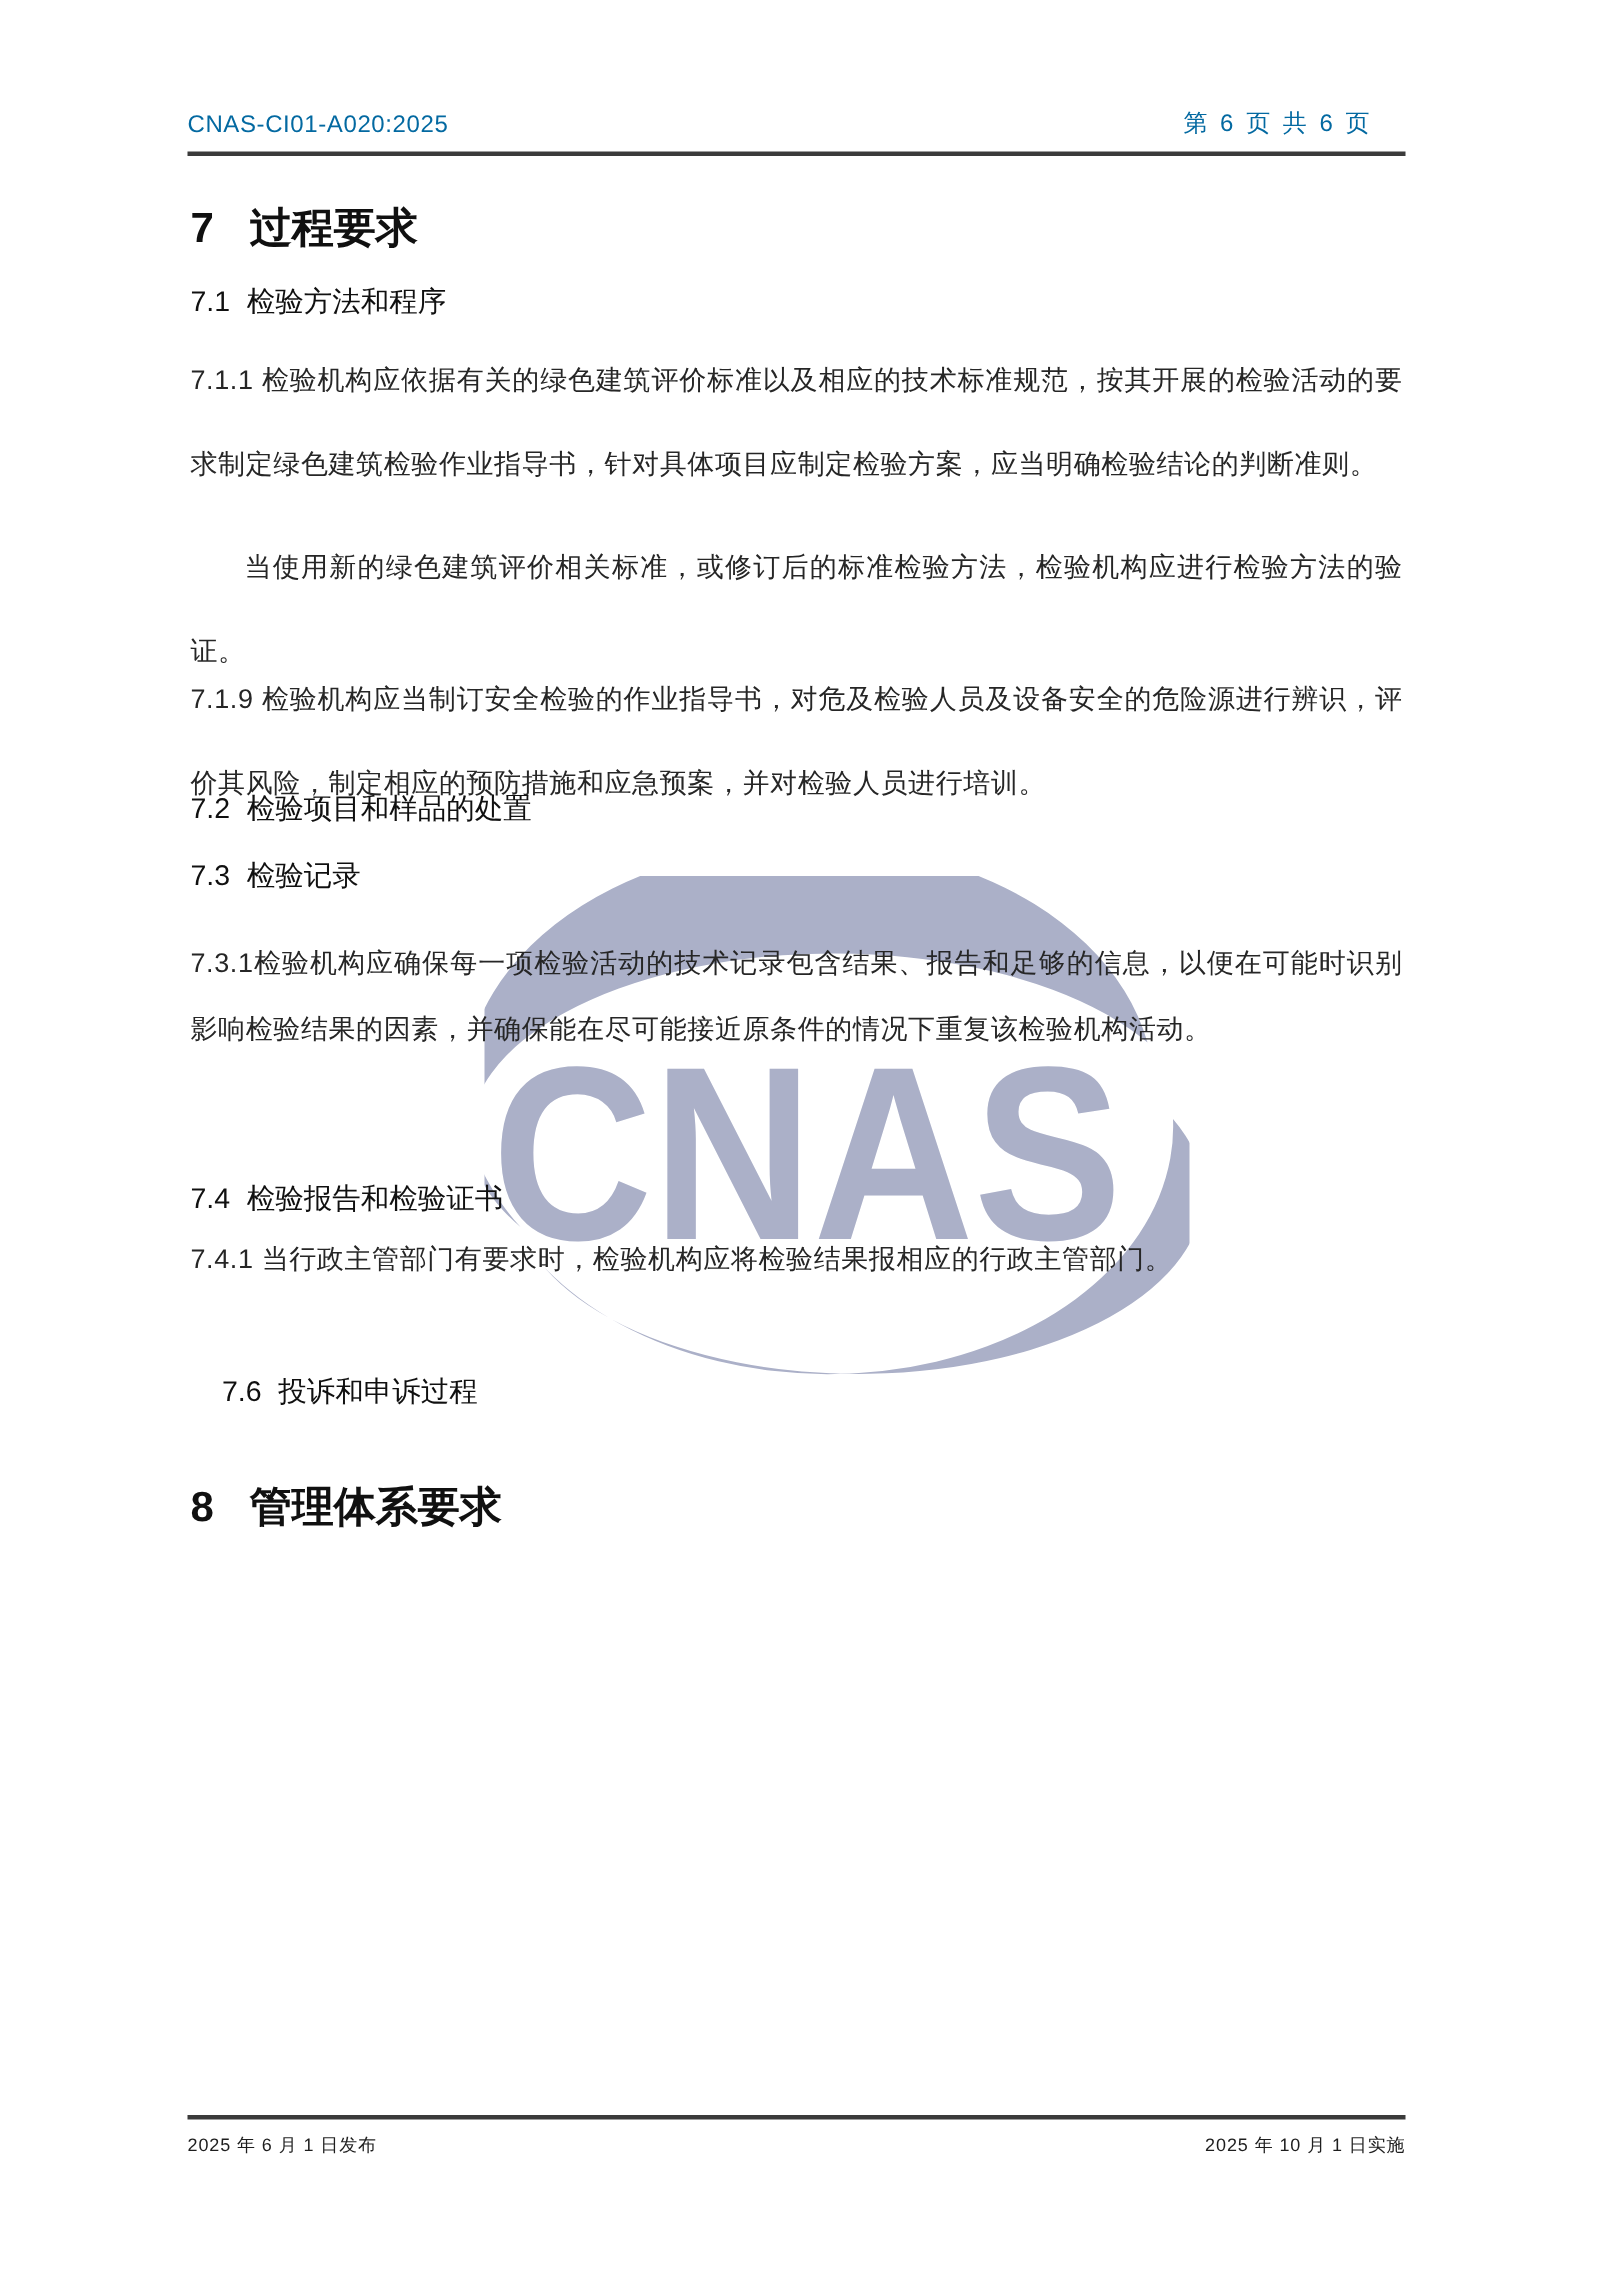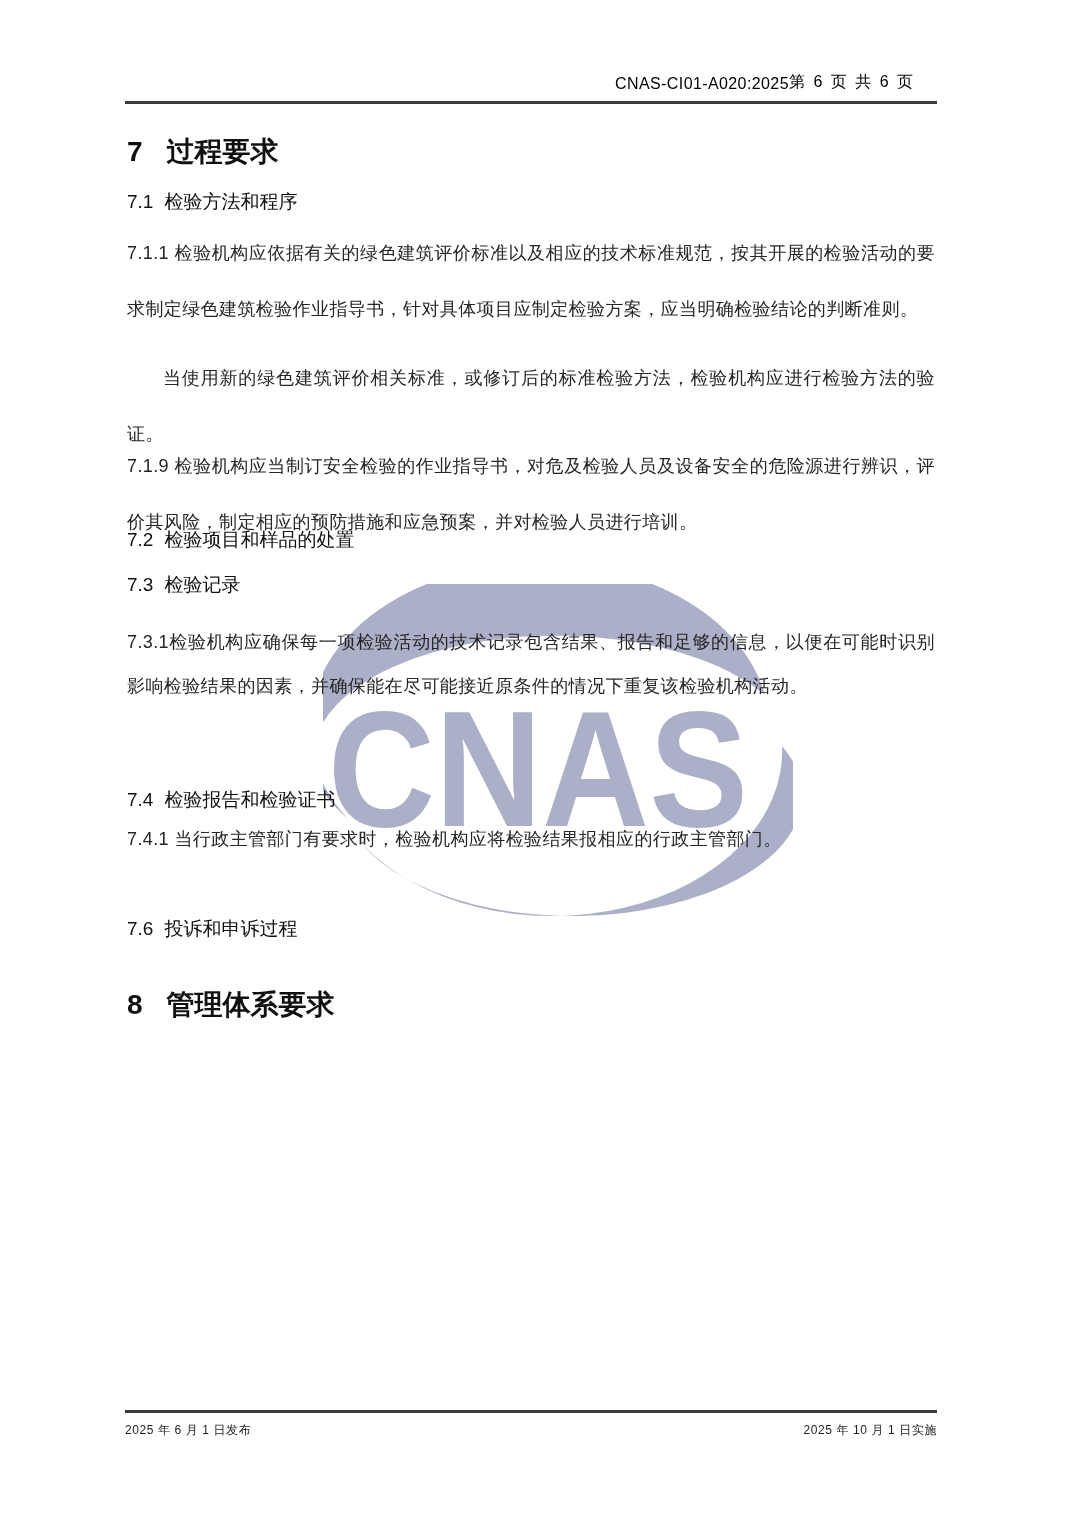"CNAS-CI01-A020:2025" .doc-header { color: #000000 -> #0369a1; gap: none -> 36px; justify-content: flex-end -> space-between }
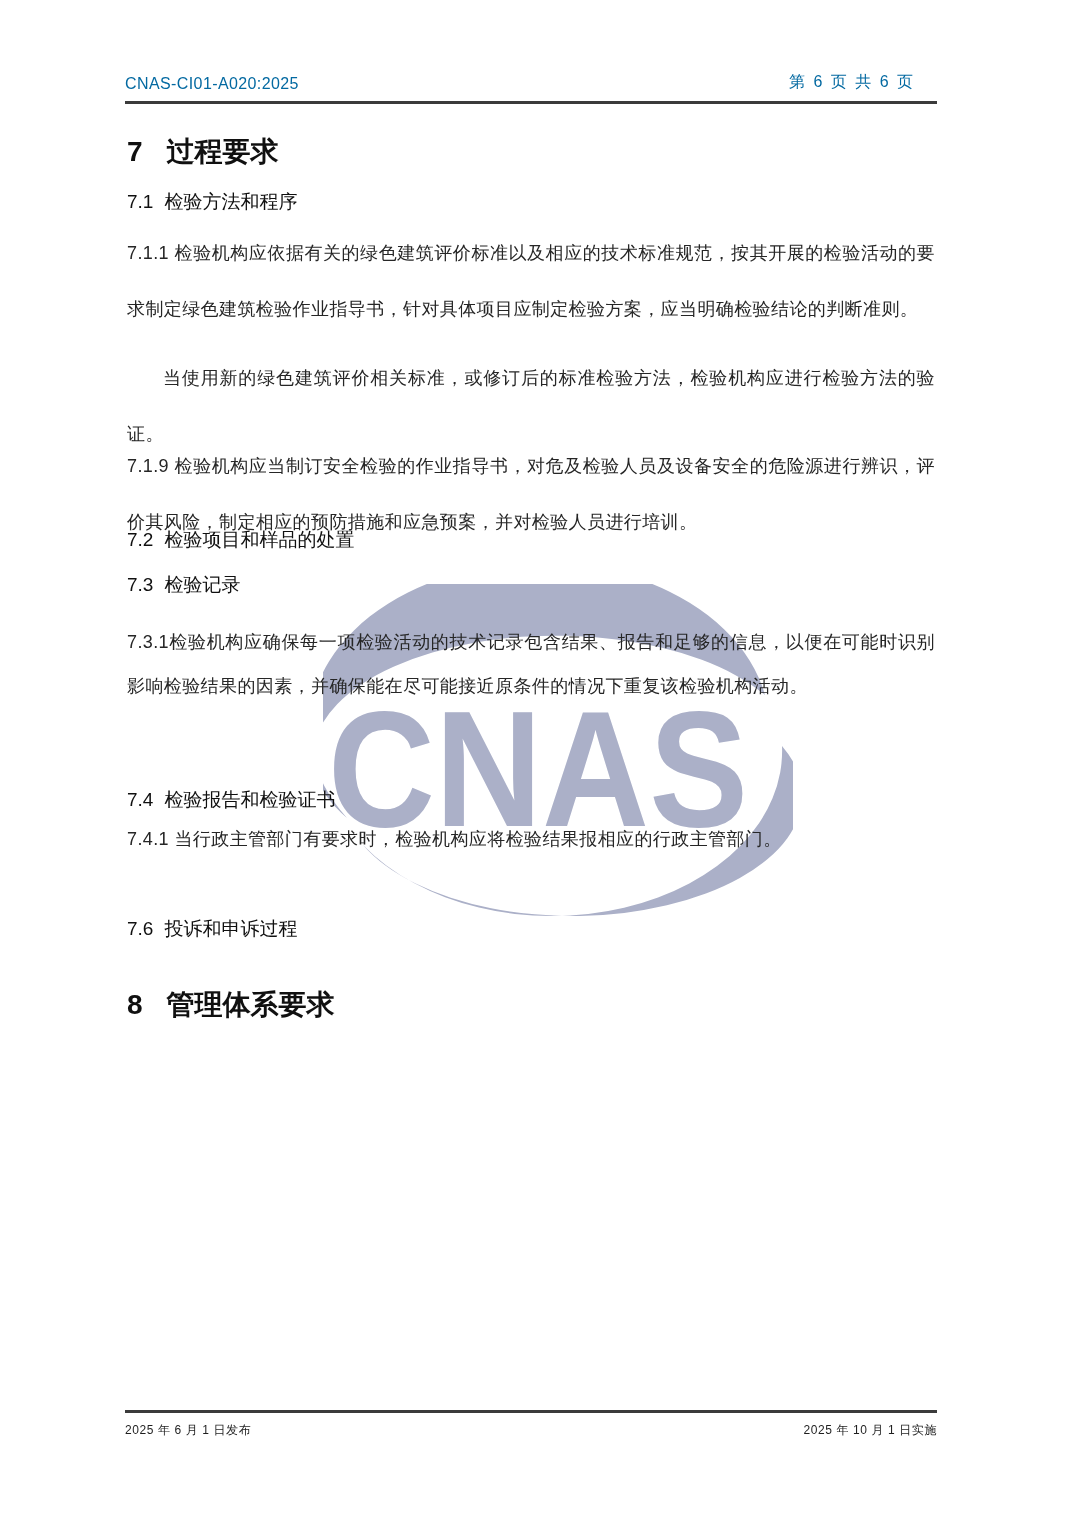"7.6 投诉和申诉过程" .t-h2-76 { margin-left: none -> 21px }
